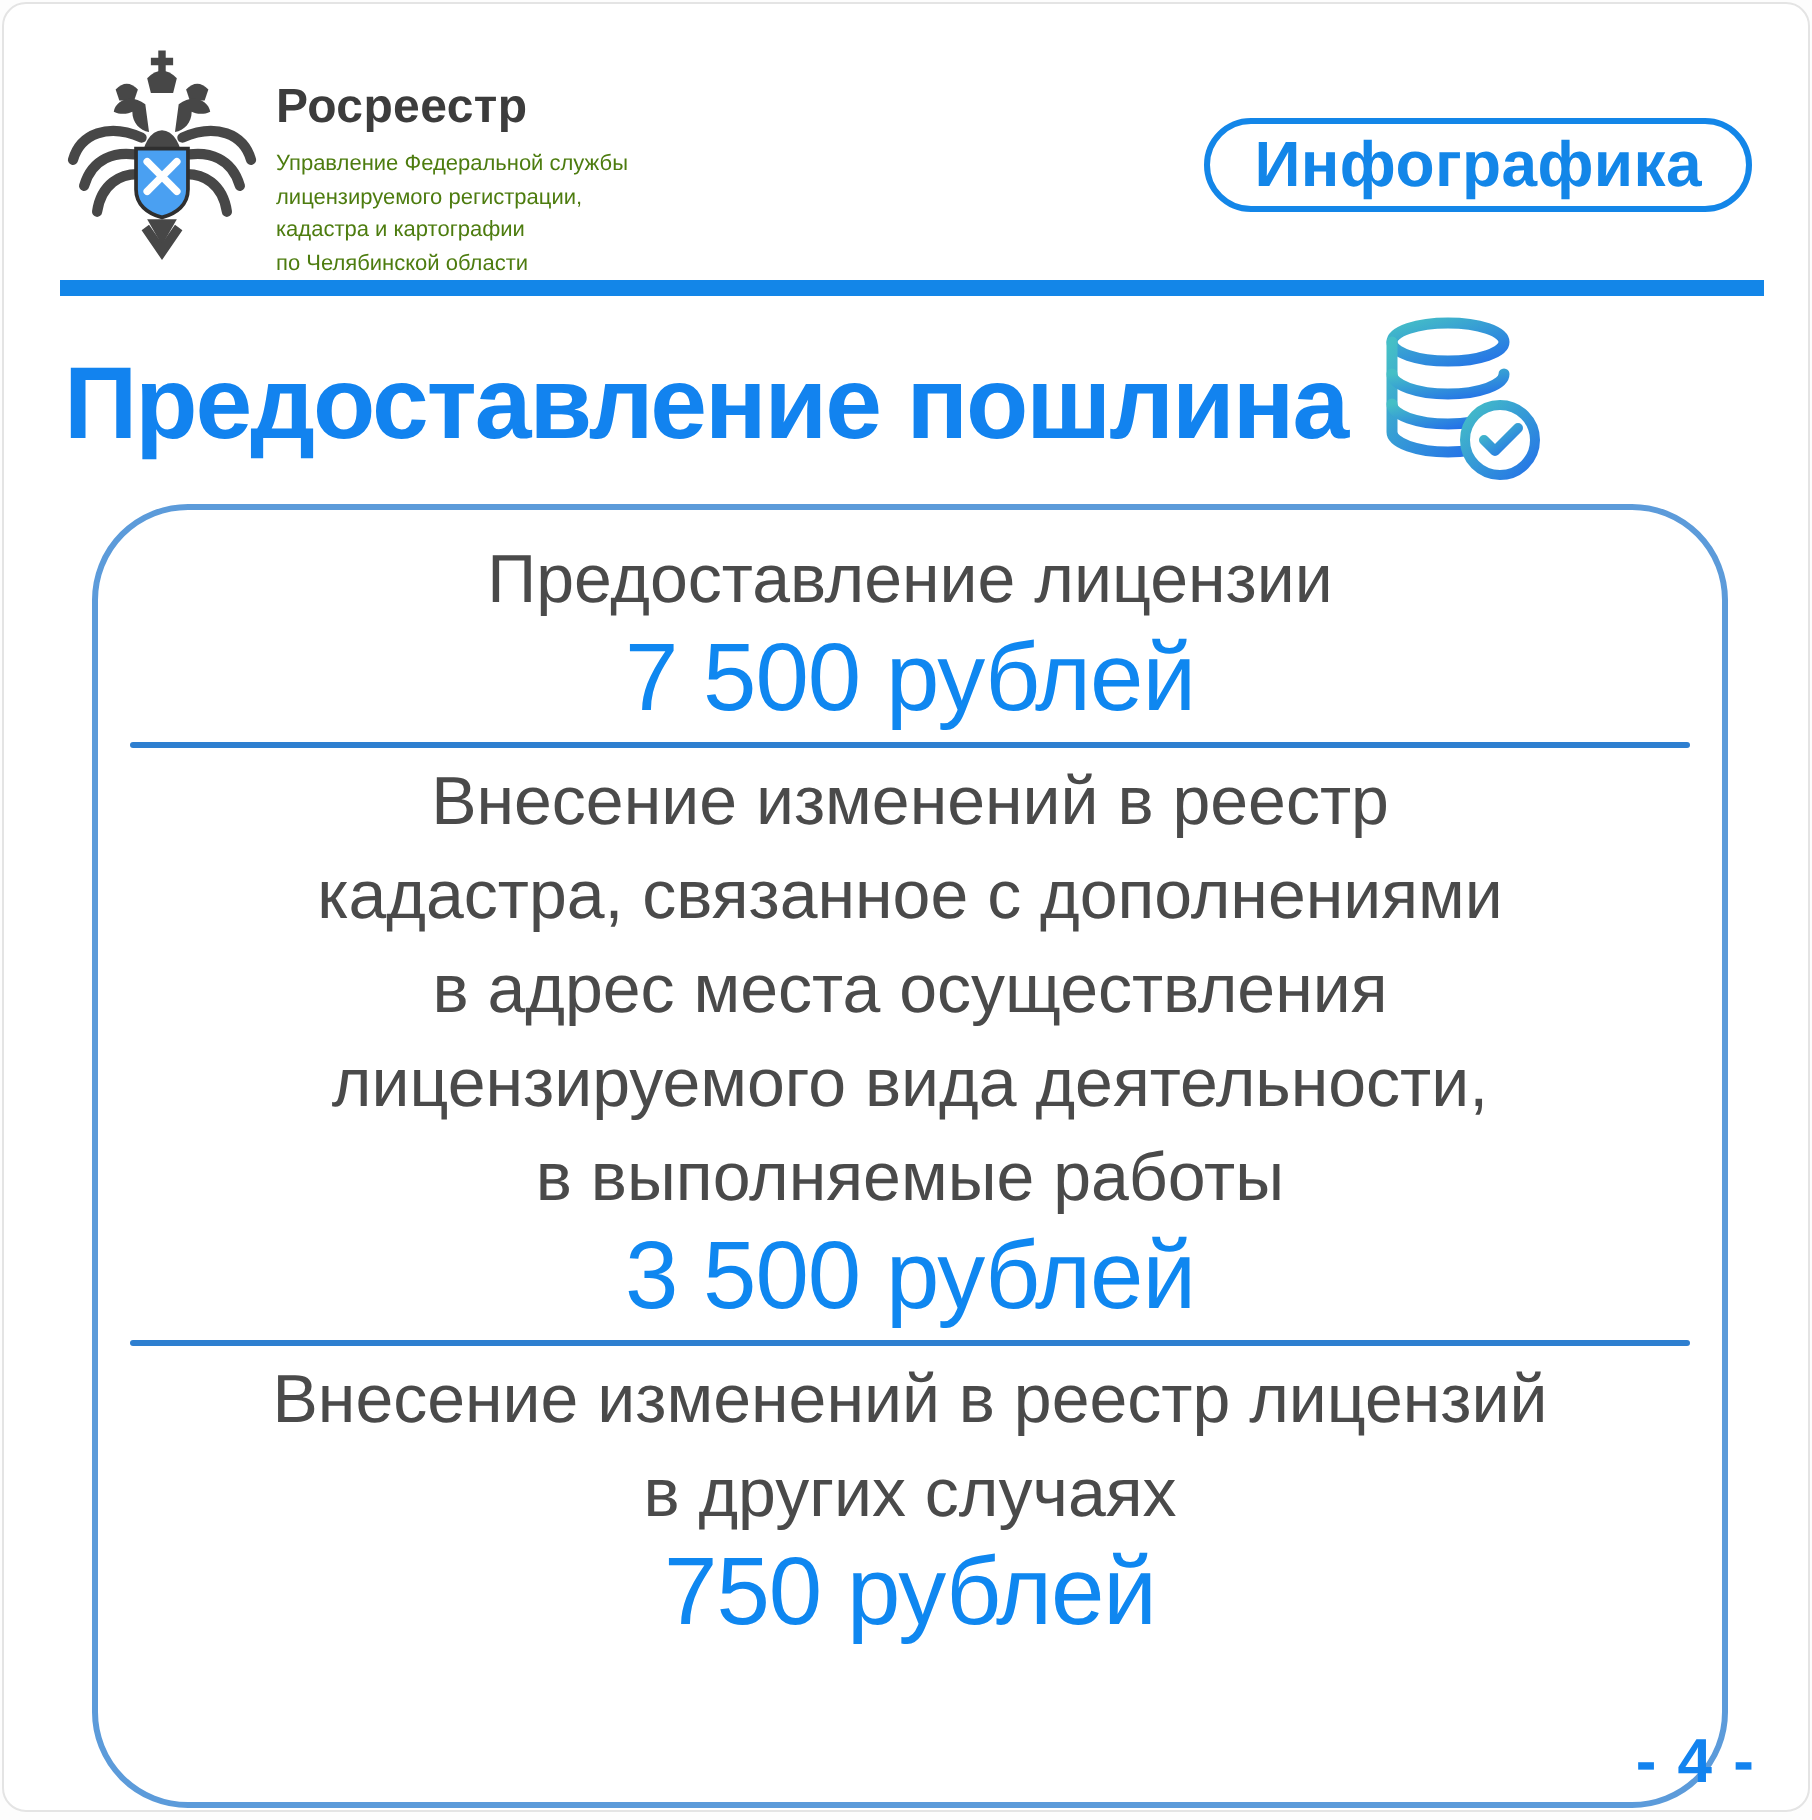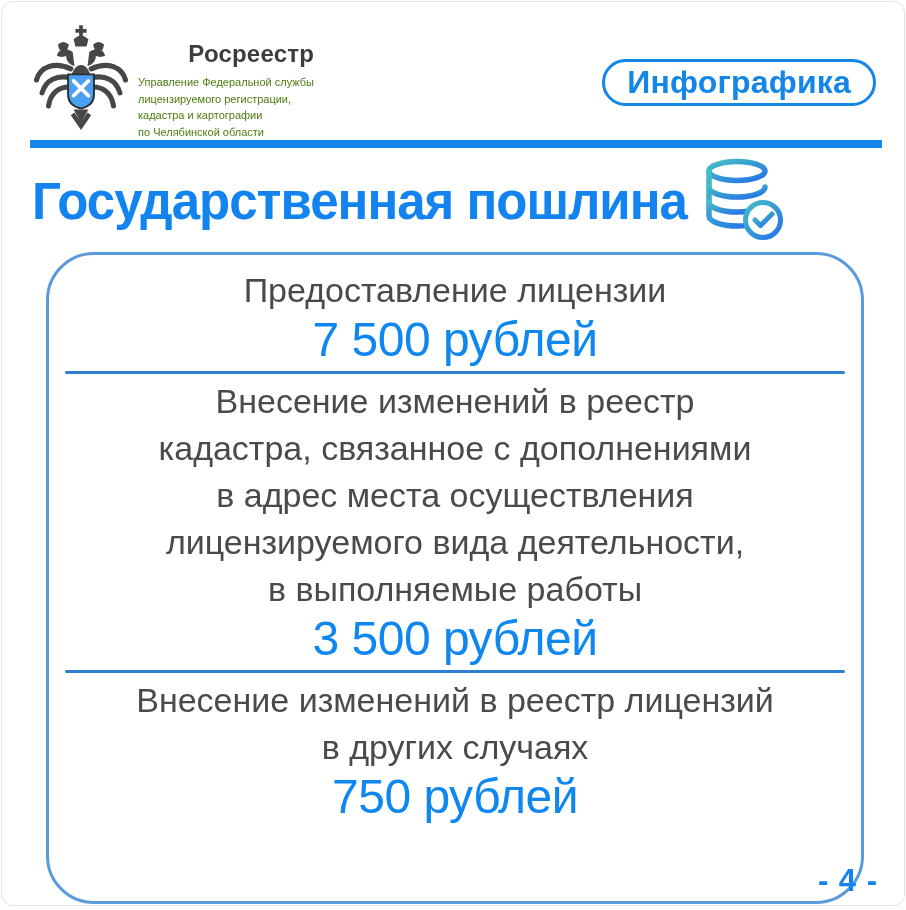"Росреестр" .org-name { text-align: right -> none }
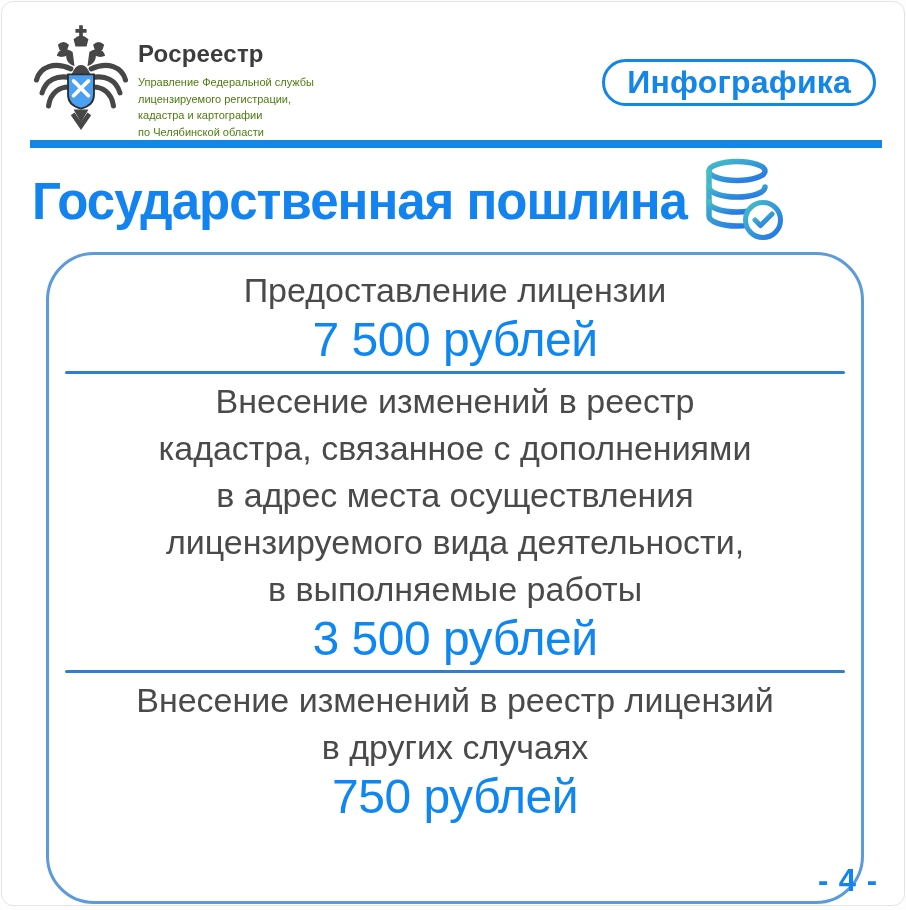"Государственная пошлина" h1.page-title { text: Государственная -> Предоставление }
